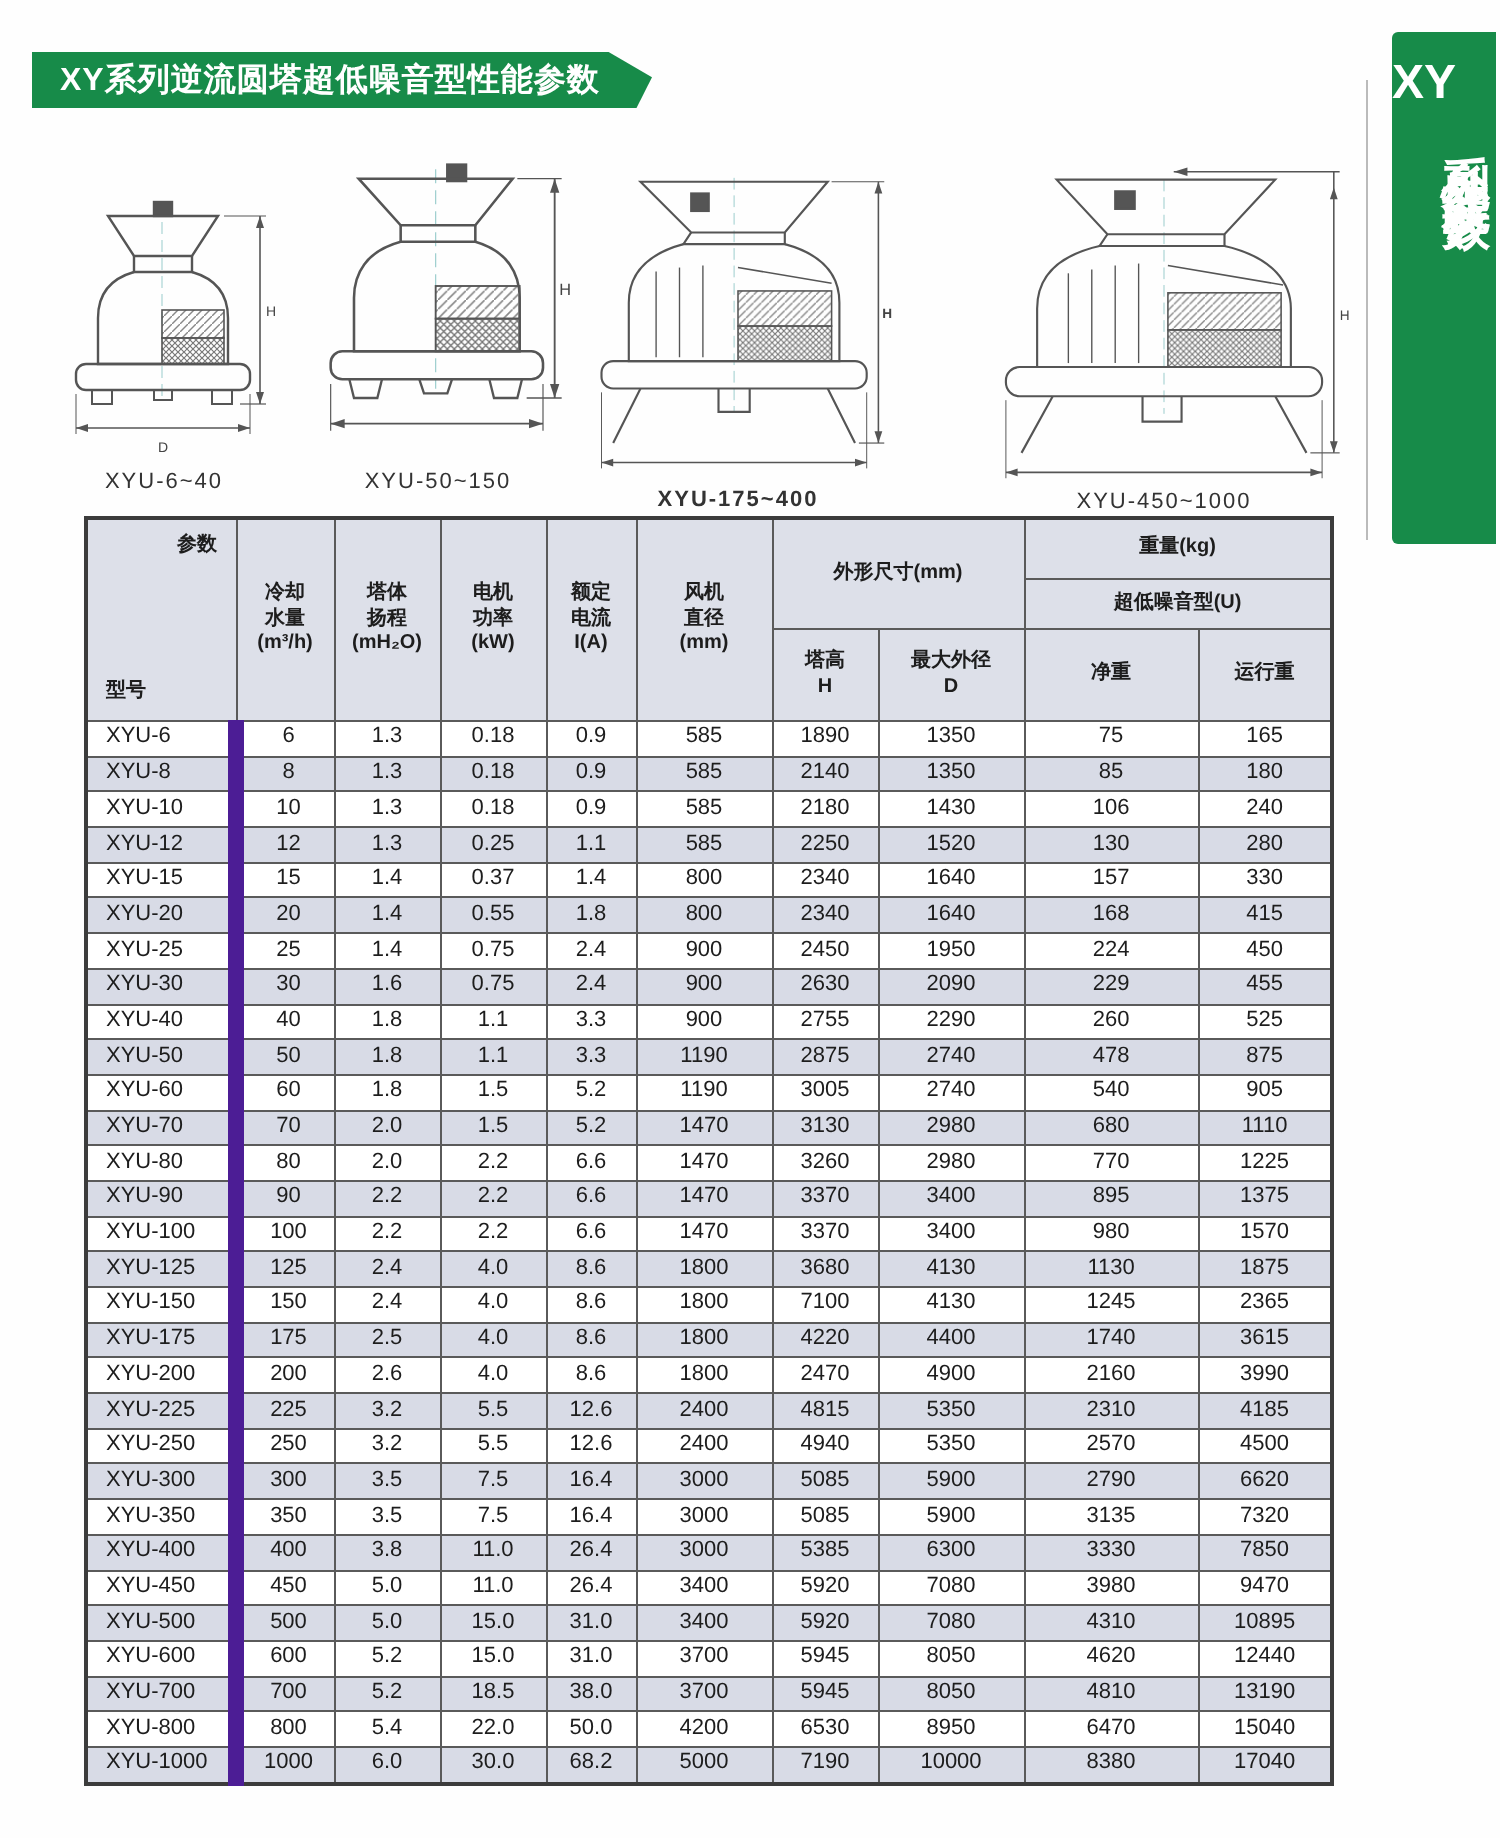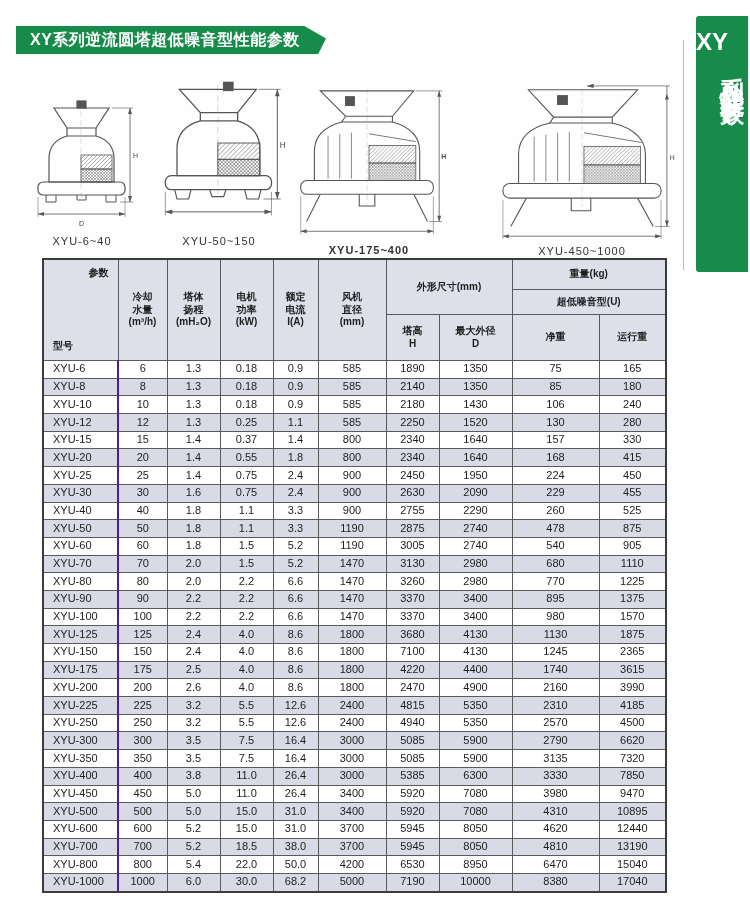"XYU-6" .spec-table td.model { border-right: 2px solid #4c1d95 -> 8px solid #4c1d95 }
